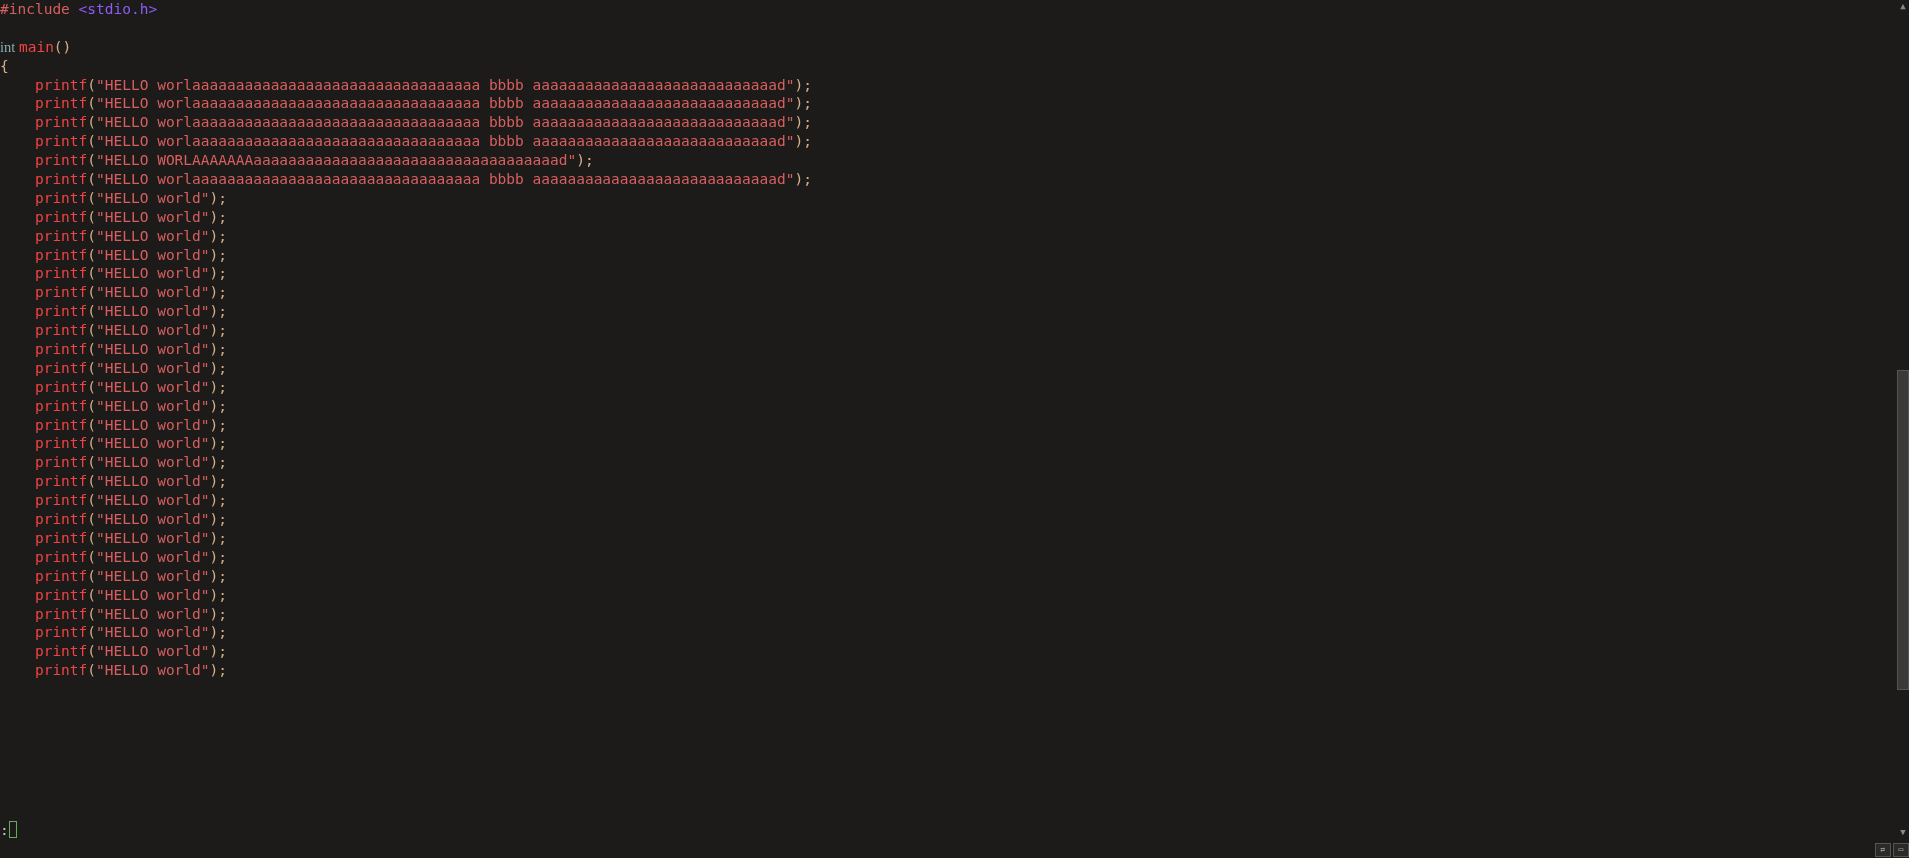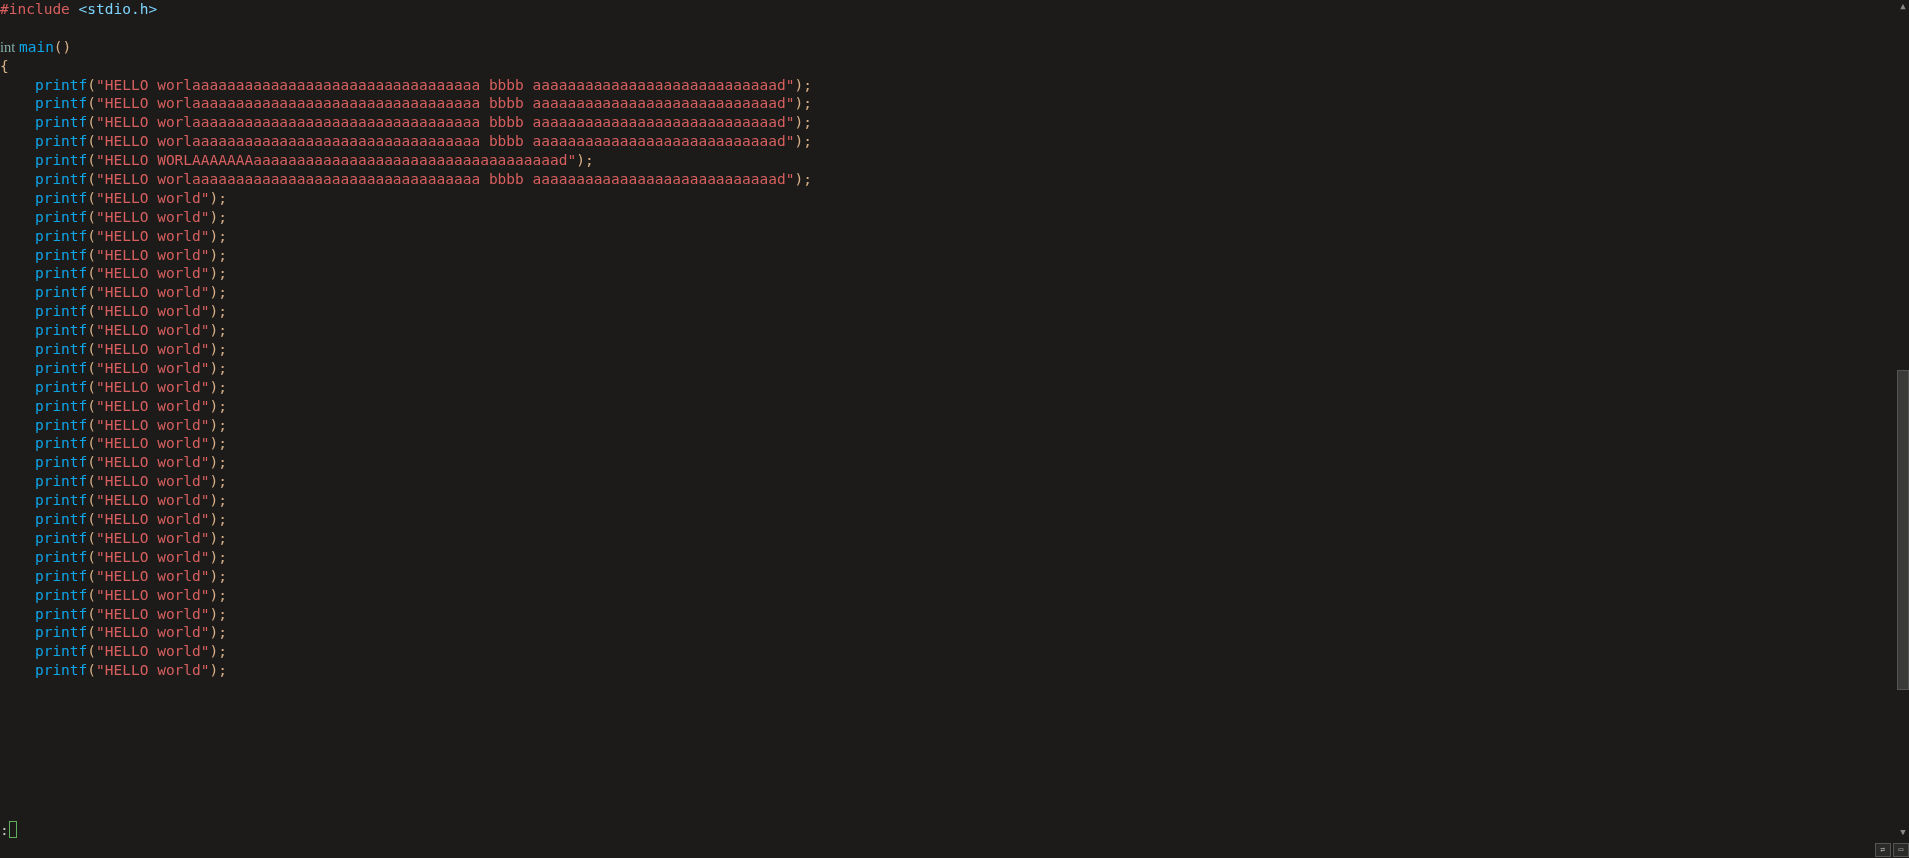"<stdio.h>" .header { color: #7dd3fc -> #8b5cf6 }
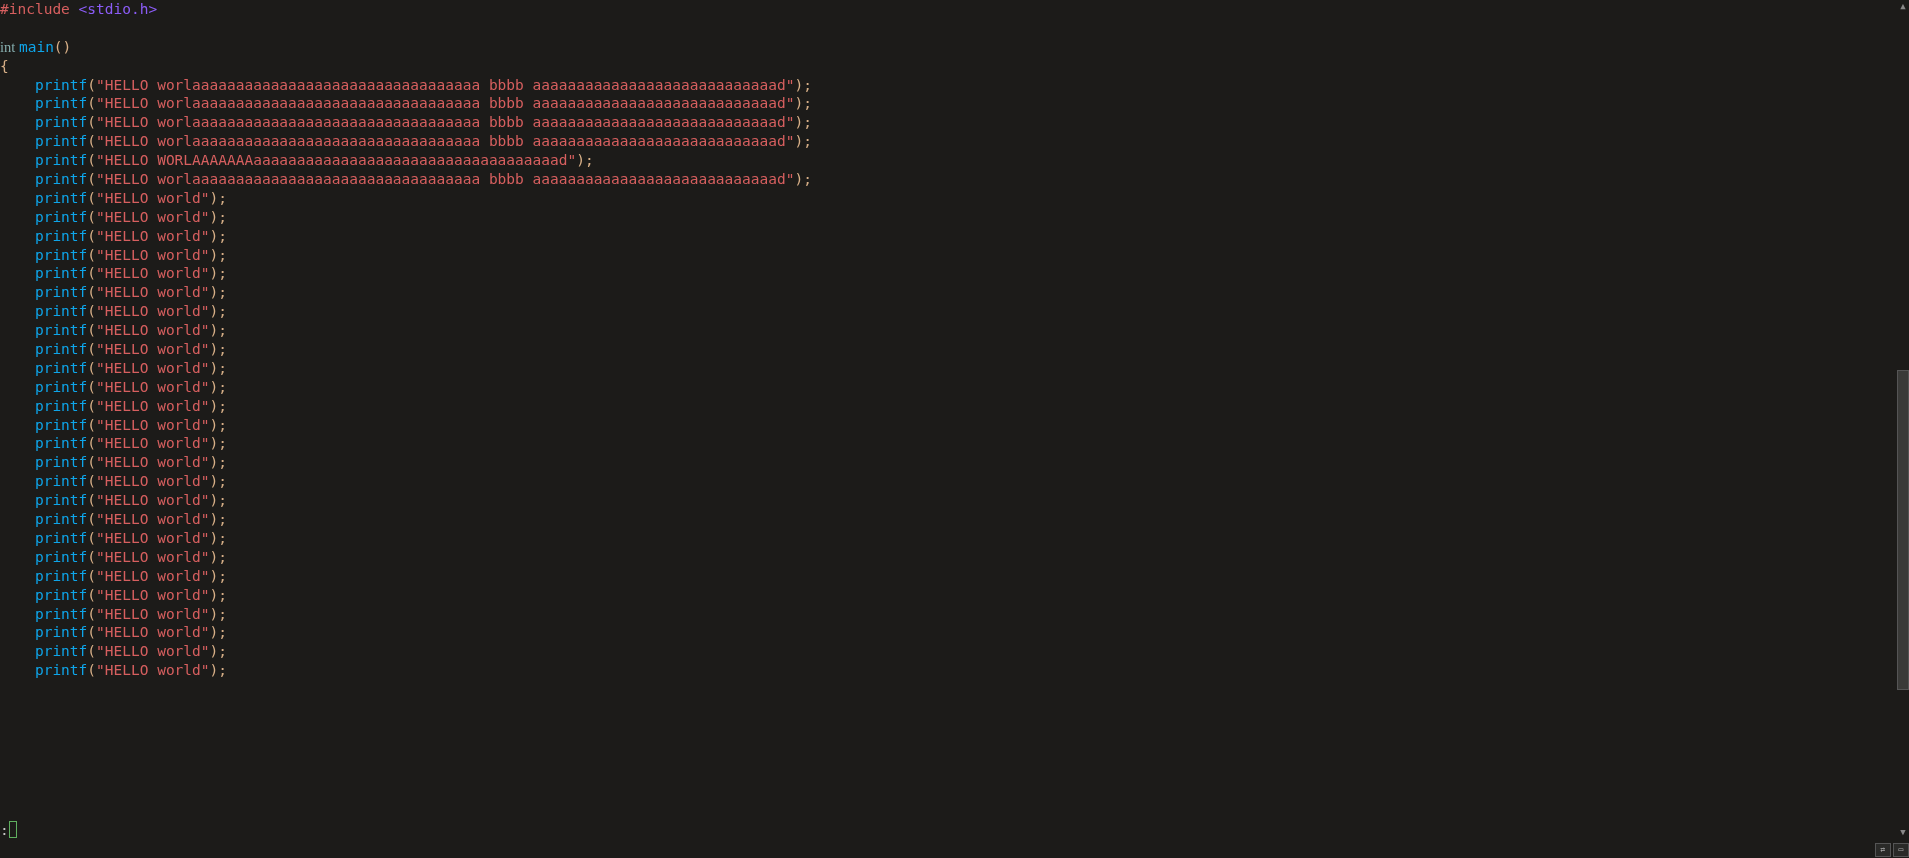"main" .func { color: #0ea5e9 -> #ef4444 }
